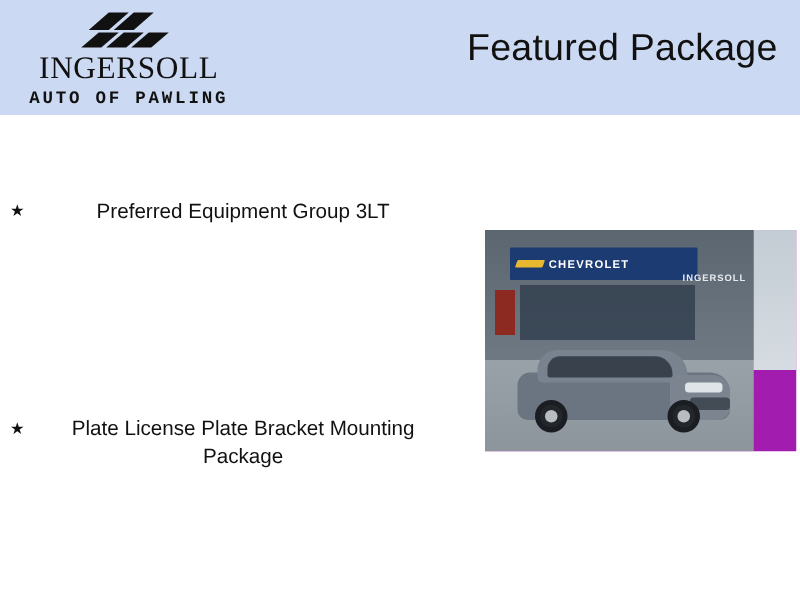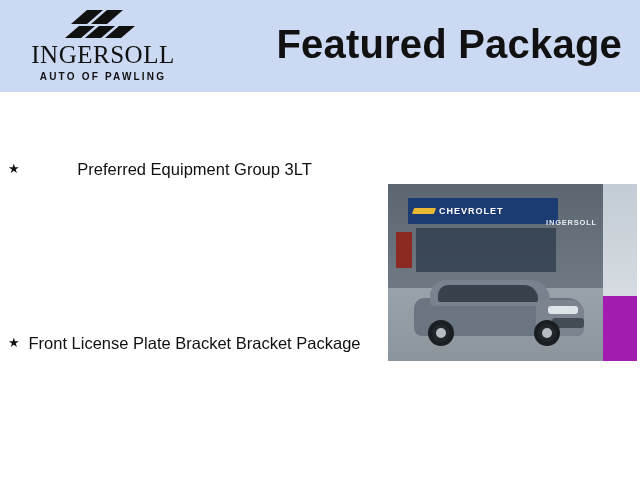"Featured Package" .header-title { font-size: 40px -> 30px; font-weight: 700 -> 400 }
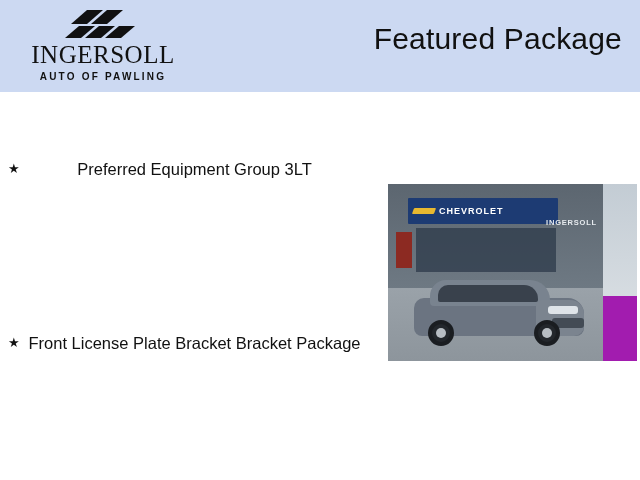"AUTO OF PAWLING" .logo-sub { font-family: Liberation Sans, sans-serif -> Liberation Mono, monospace; font-size: 10px -> 14px }
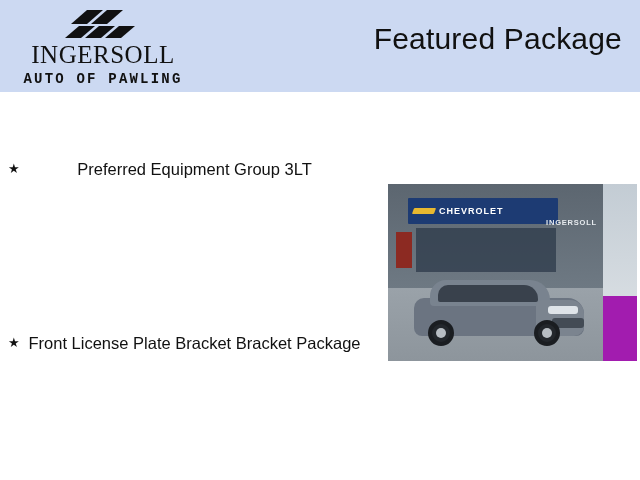"Front License Plate Bracket Bracket" span.label { text: Front License Plate Bracket Bracket -> Plate License Plate Bracket Mounting }
